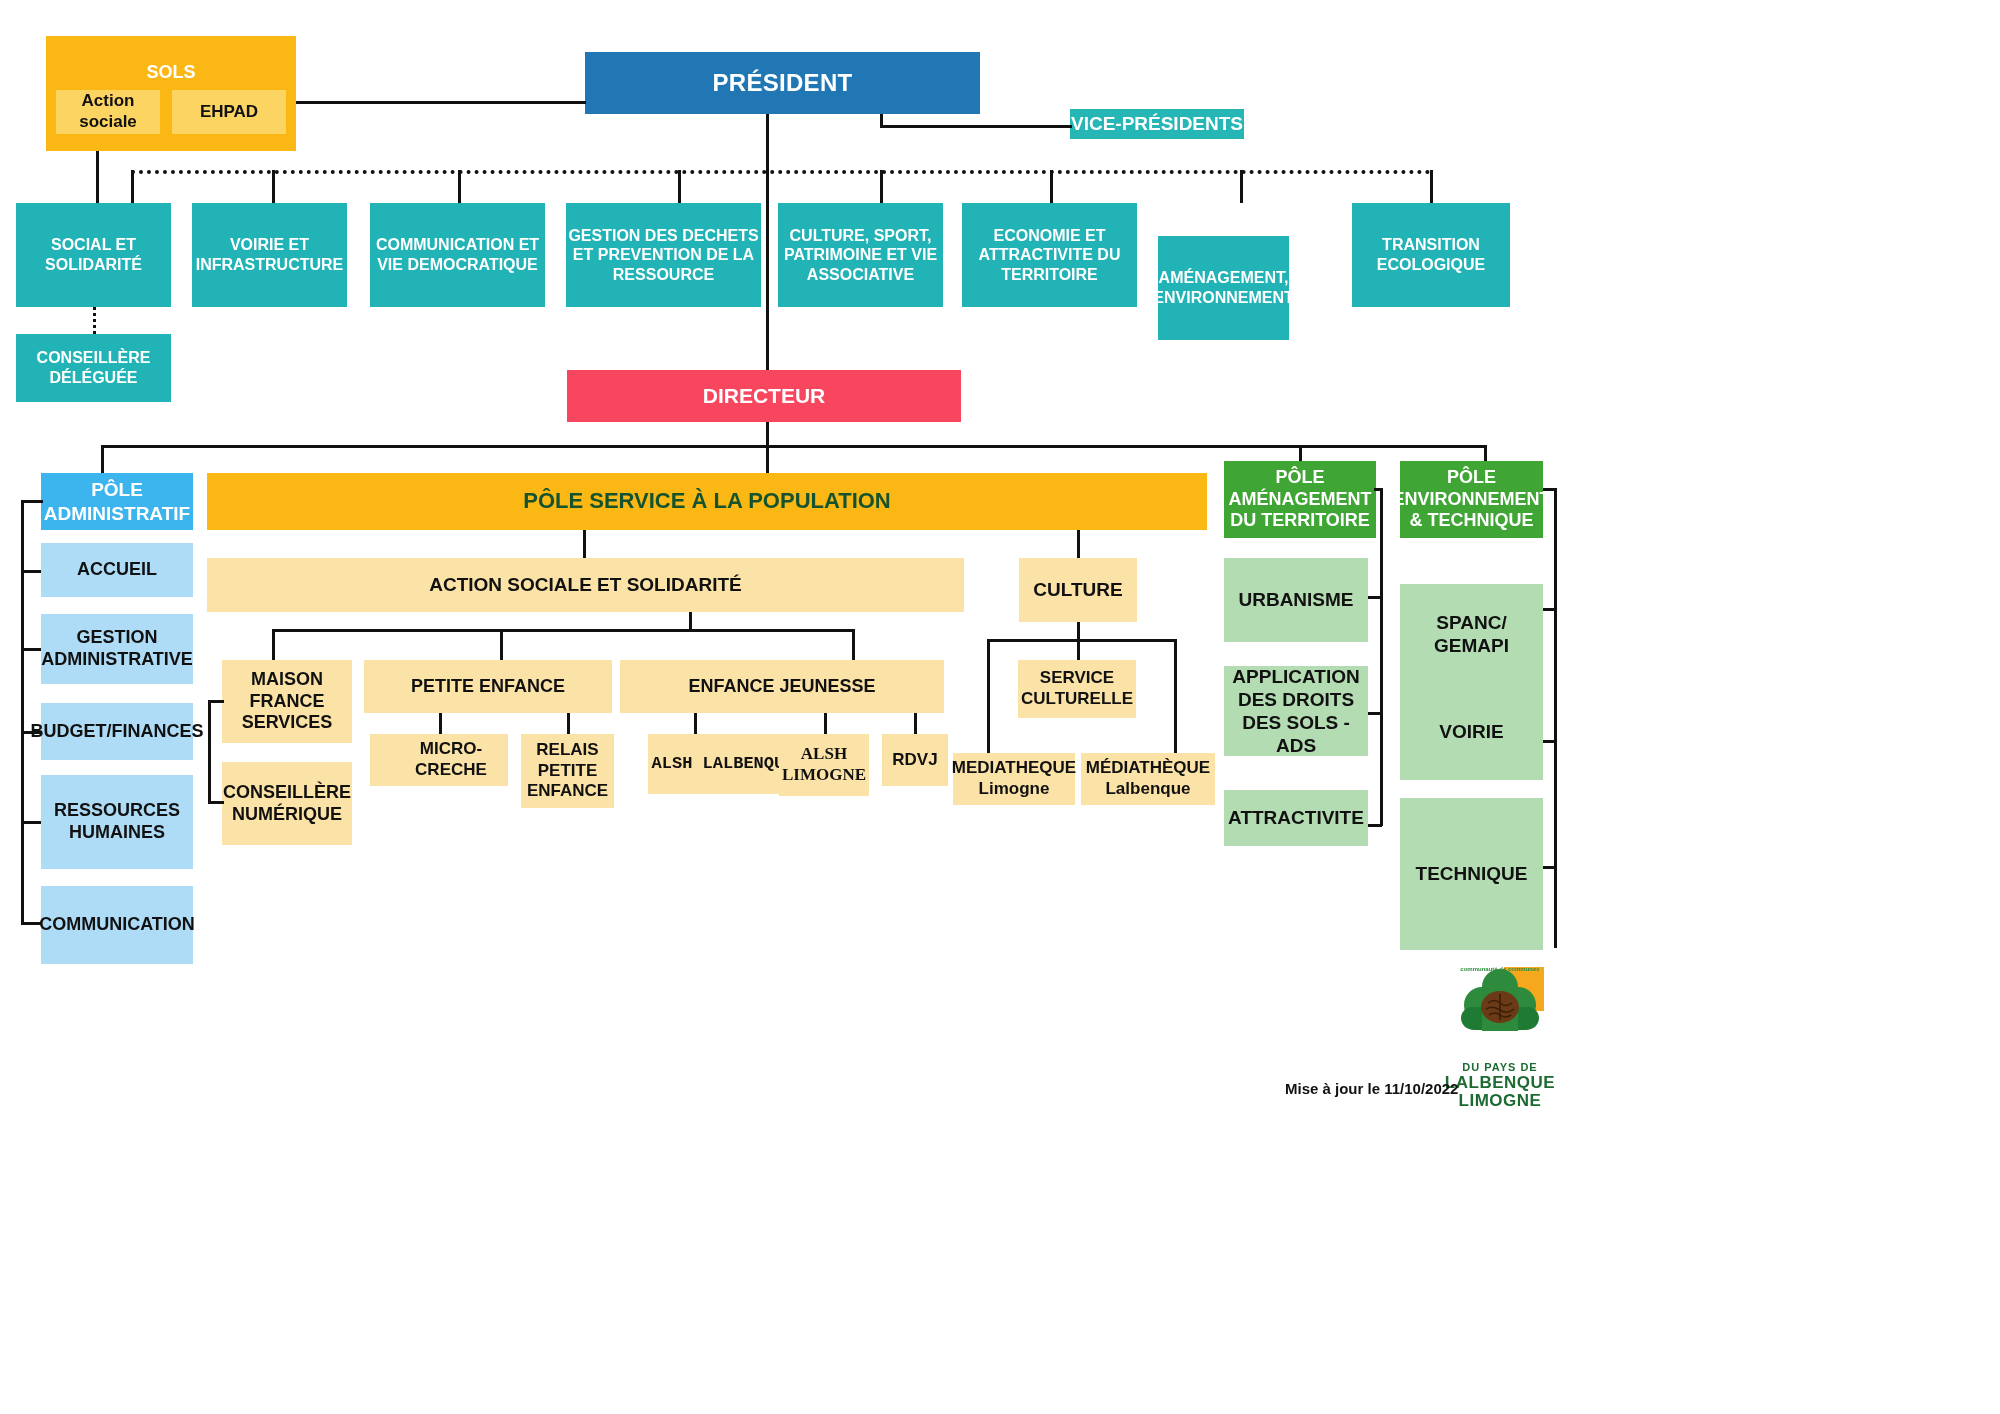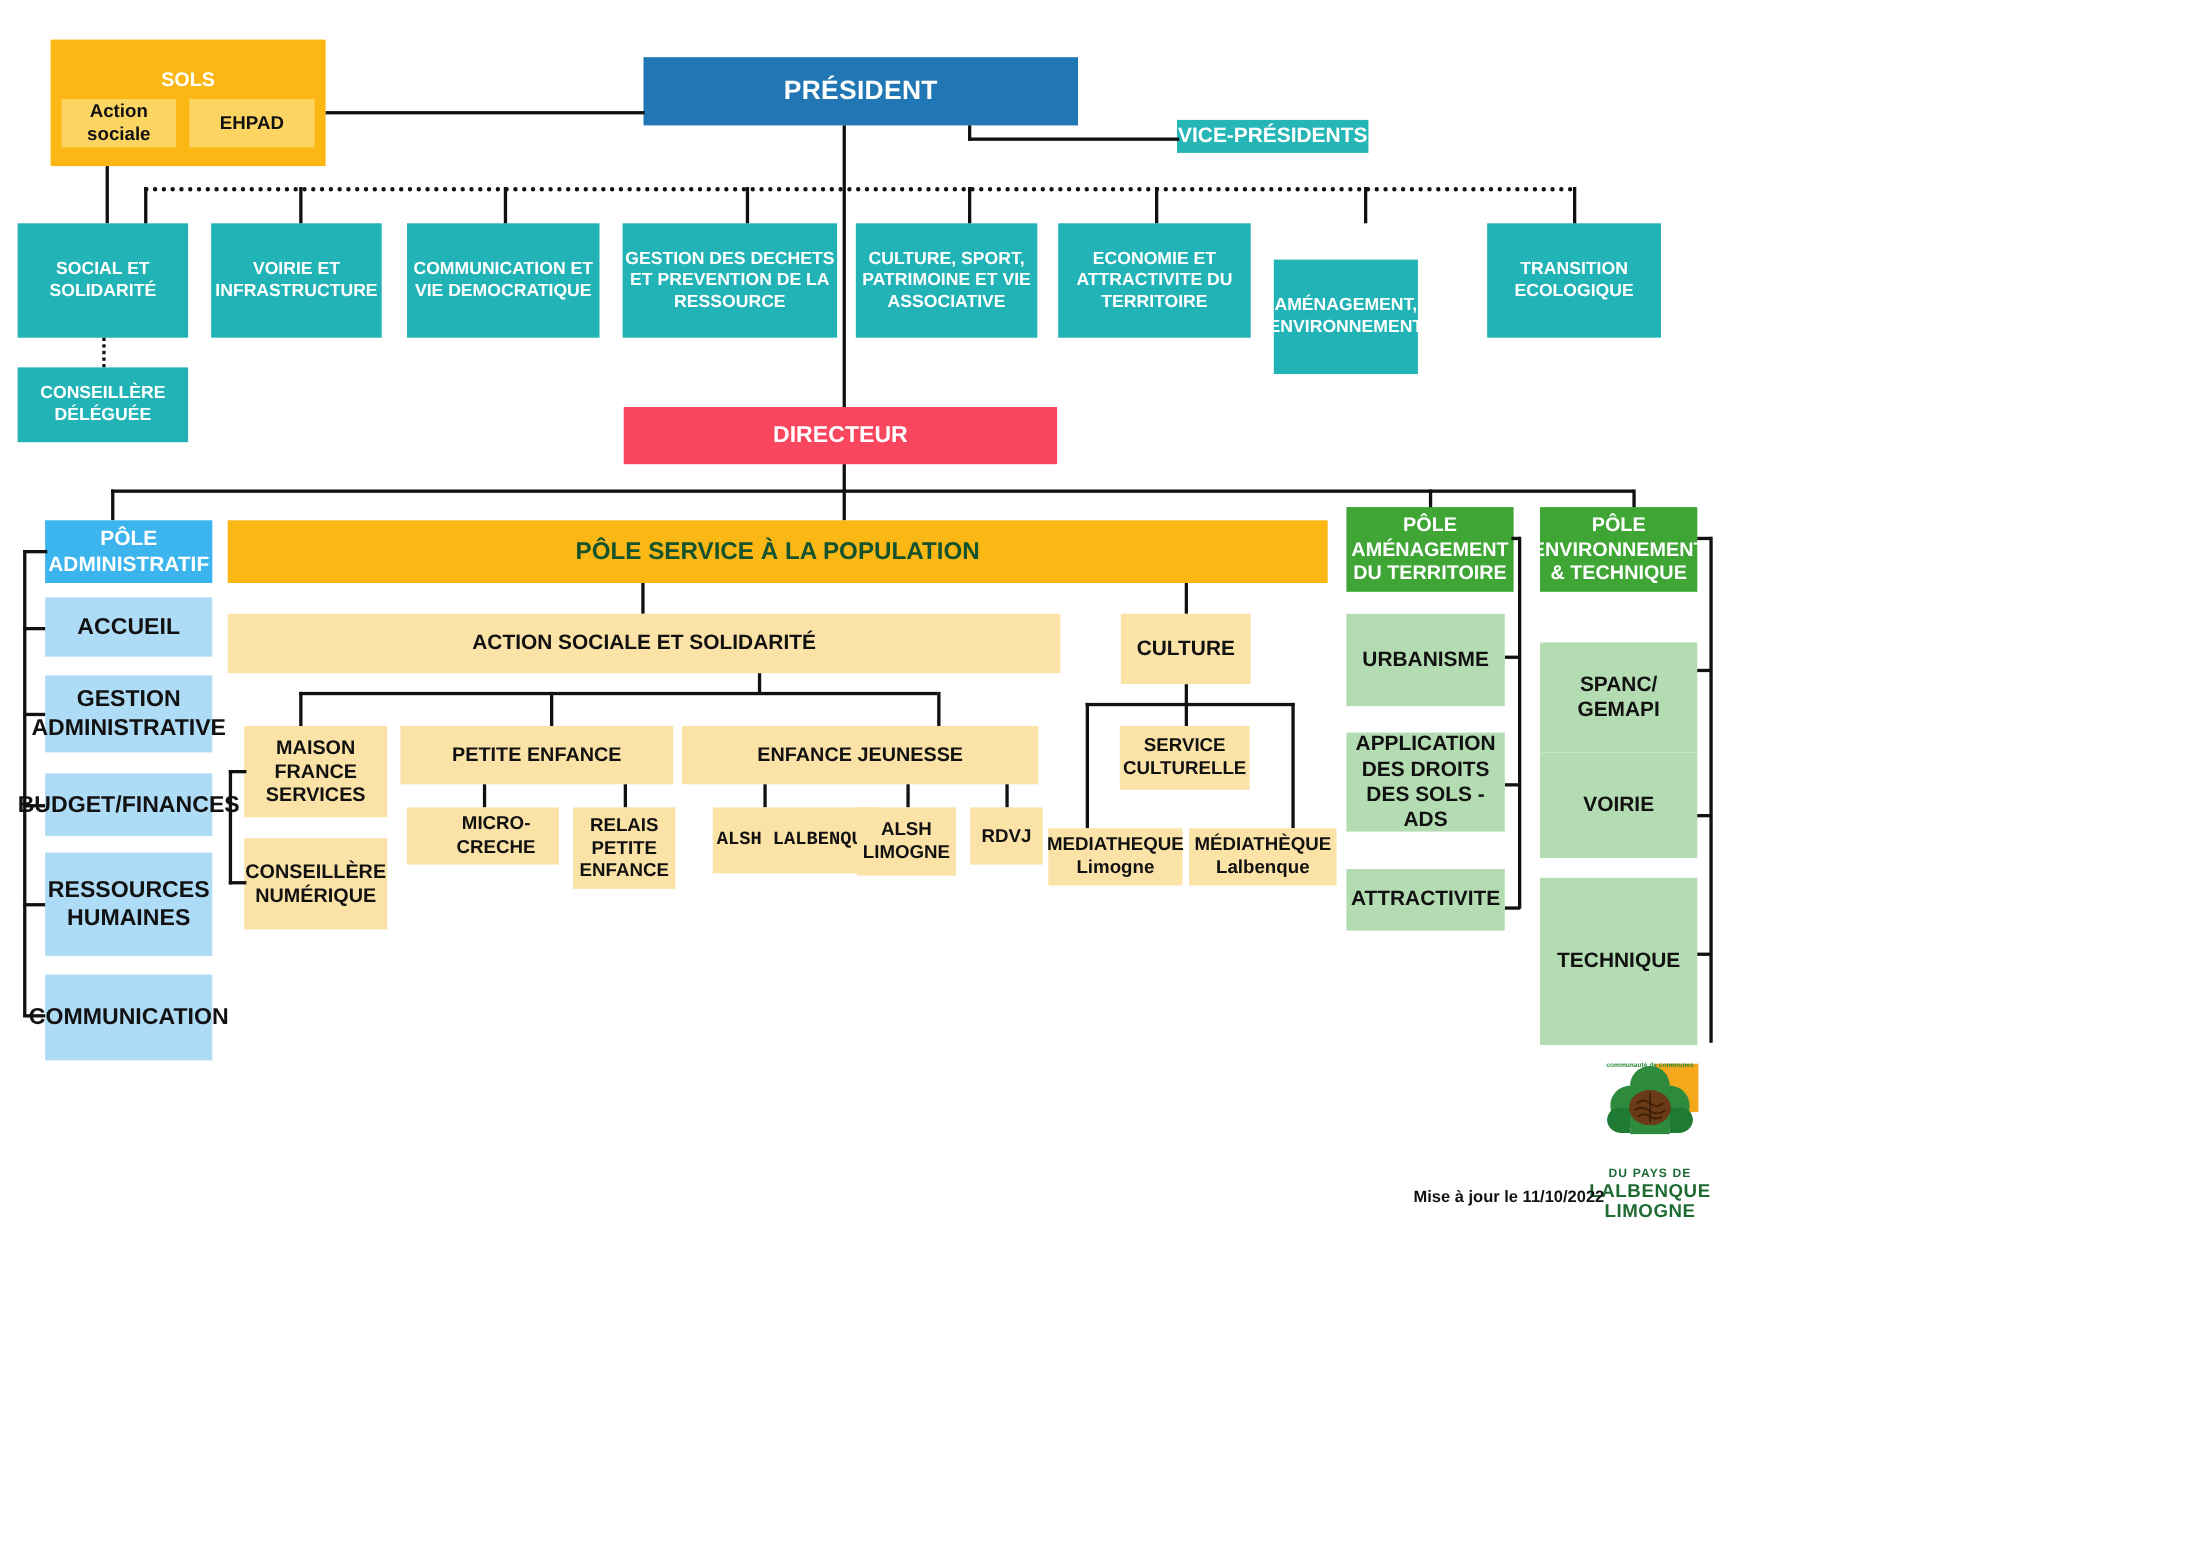"ACCUEIL" .admin-sub { font-size: 21px -> 18px }
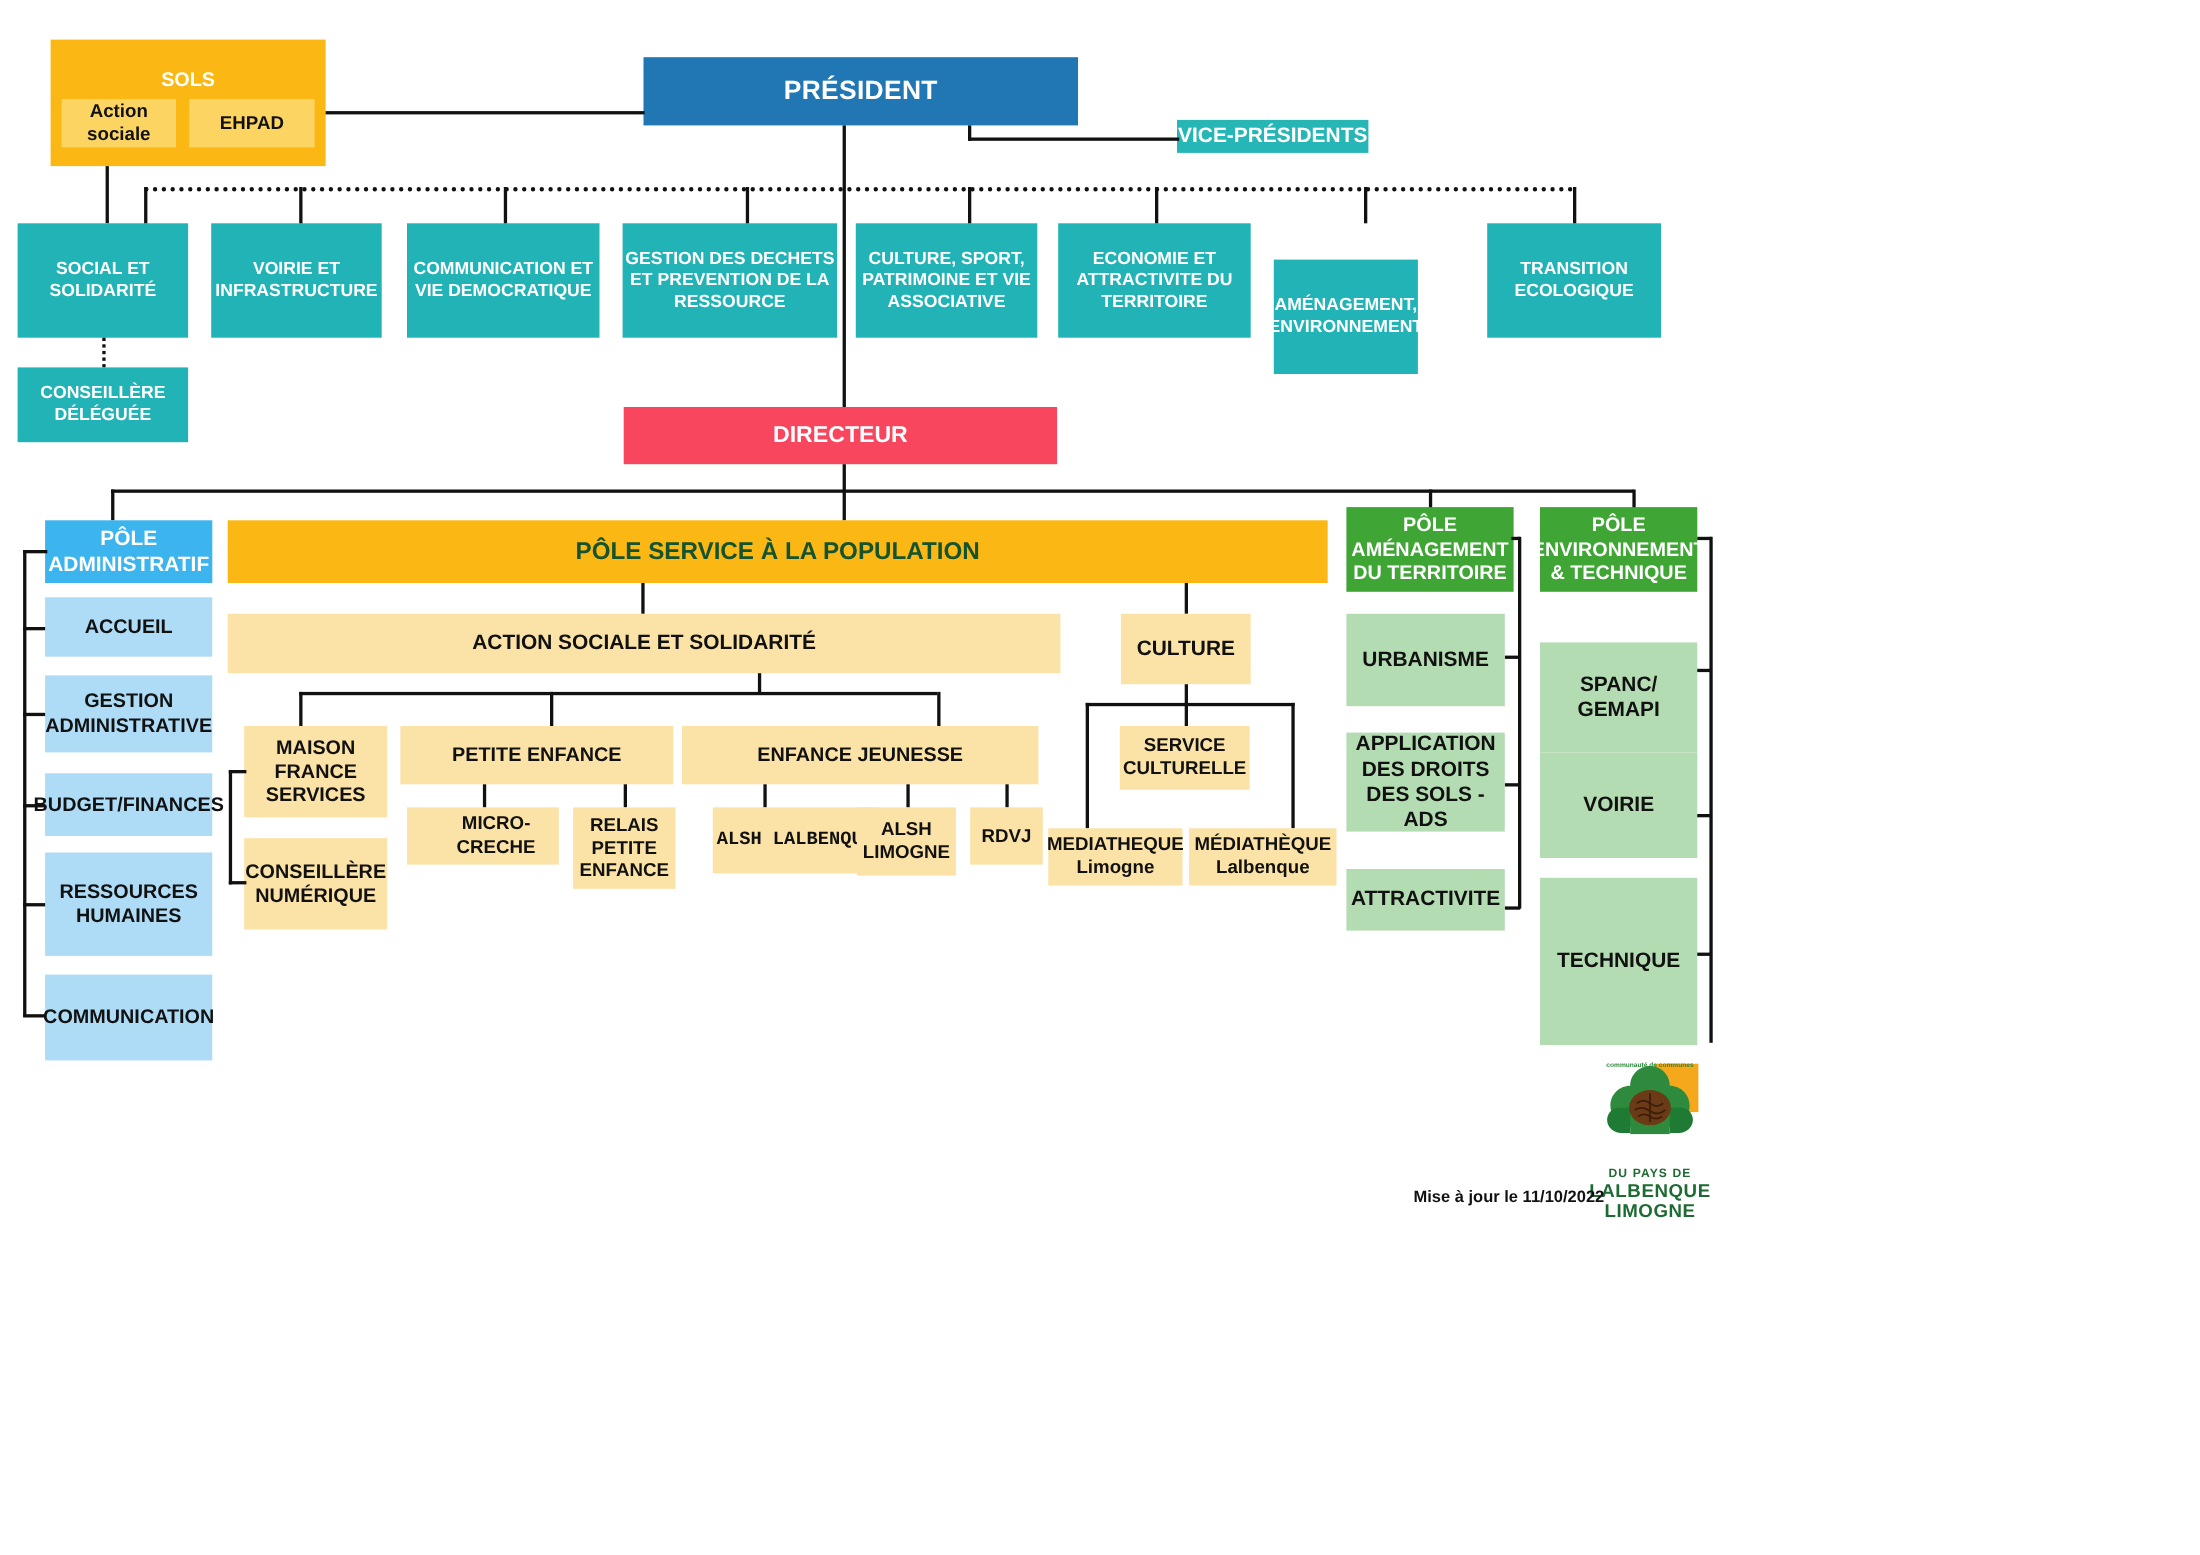"ALSH LIMOGNE" div.box { font-family: none -> Liberation Serif, serif }
